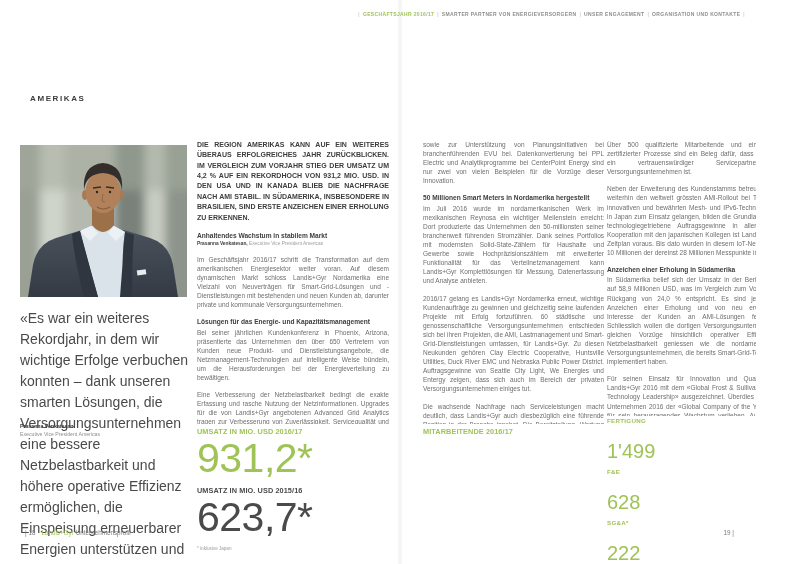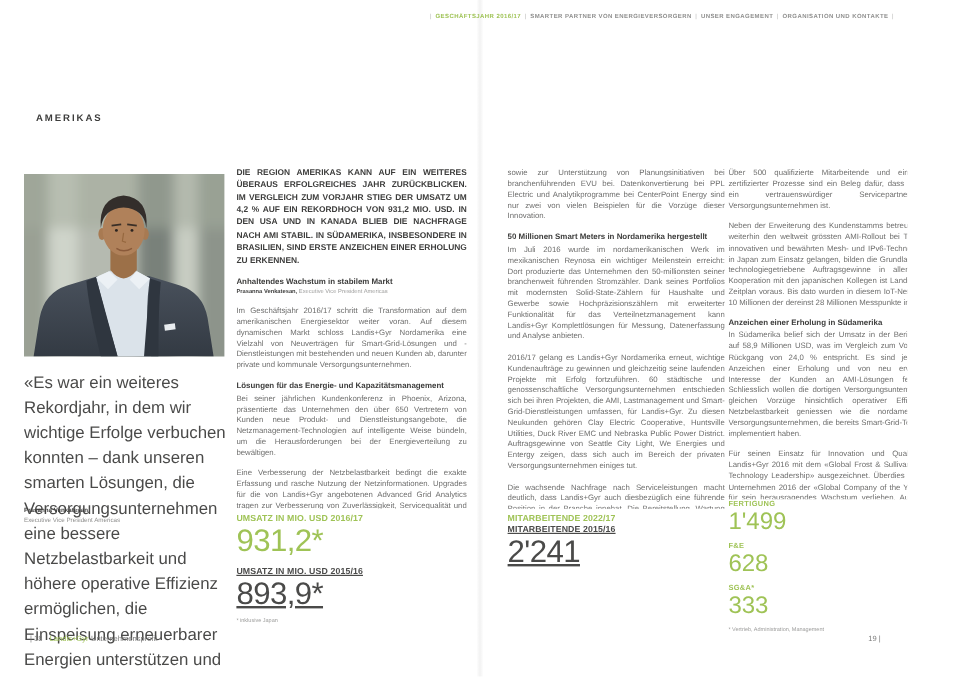"MITARBEITENDE 2022/17" div.stat-label { text: 2022/17 -> 2016/17 }
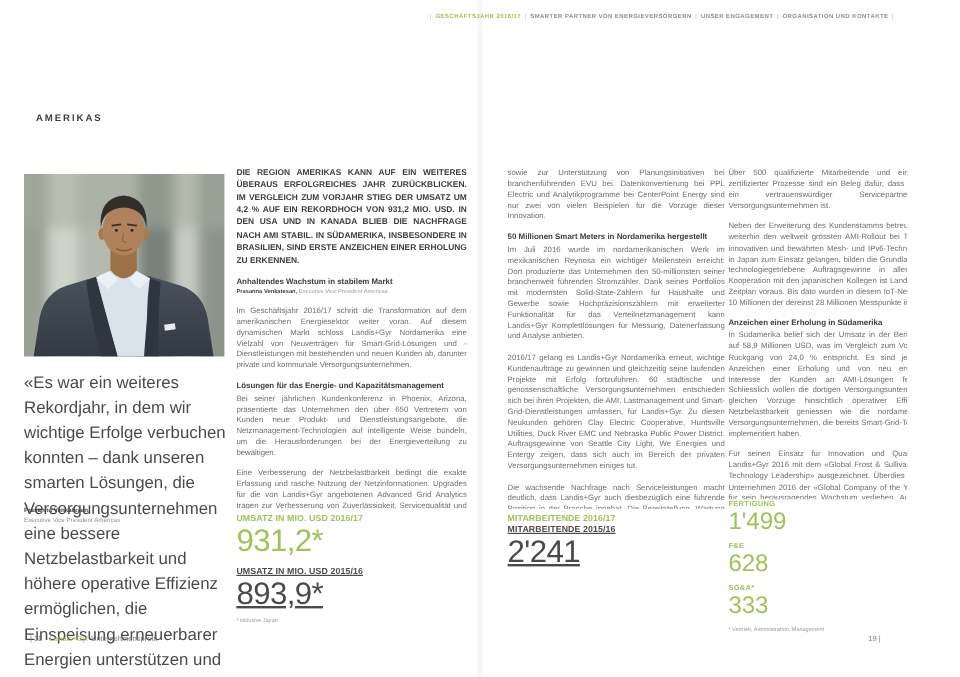"931,2*" .stat-value { font-size: 26px -> 41px }
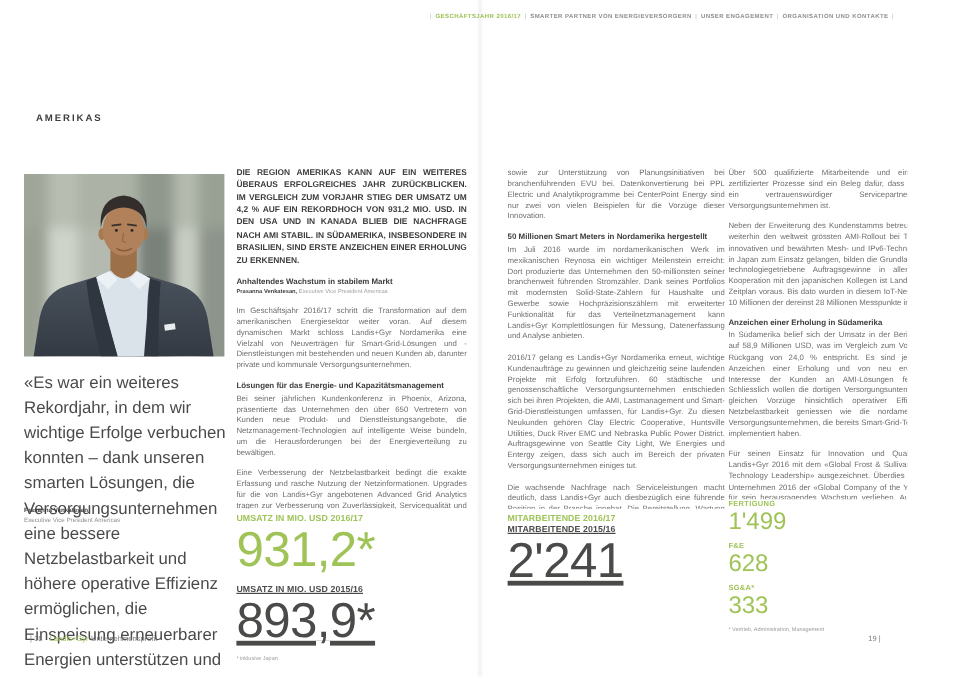"MITARBEITENDE 2015/16" div { html: <div> <div>MITARBEITENDE 2015/16</div> <div>2'241</div> </div> -> none }
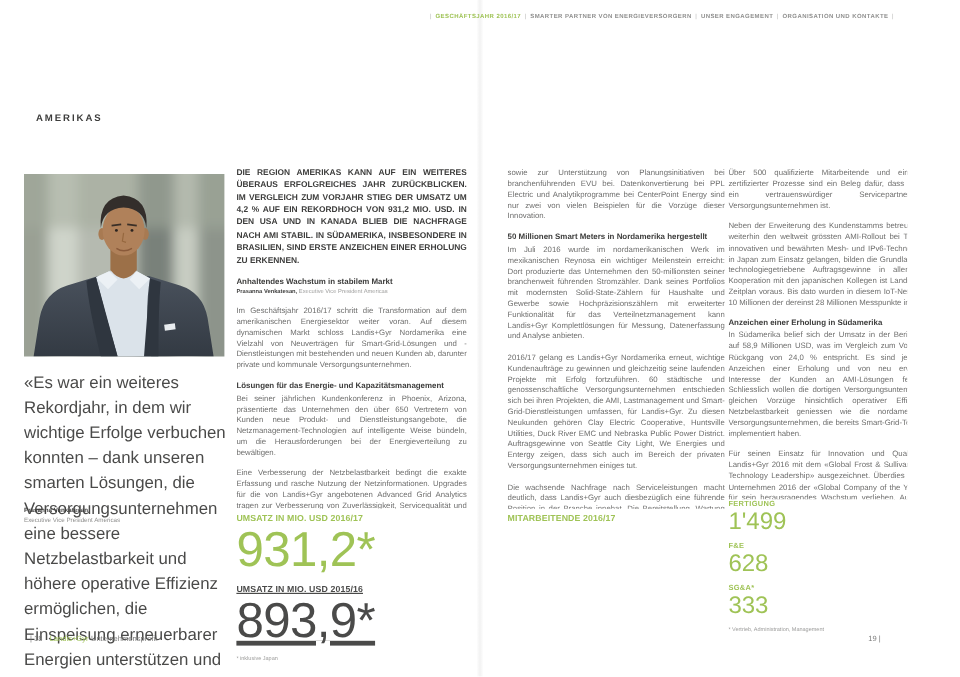"1'499" .bd-value { margin: 0 0 6px -> 16px 0 6px }
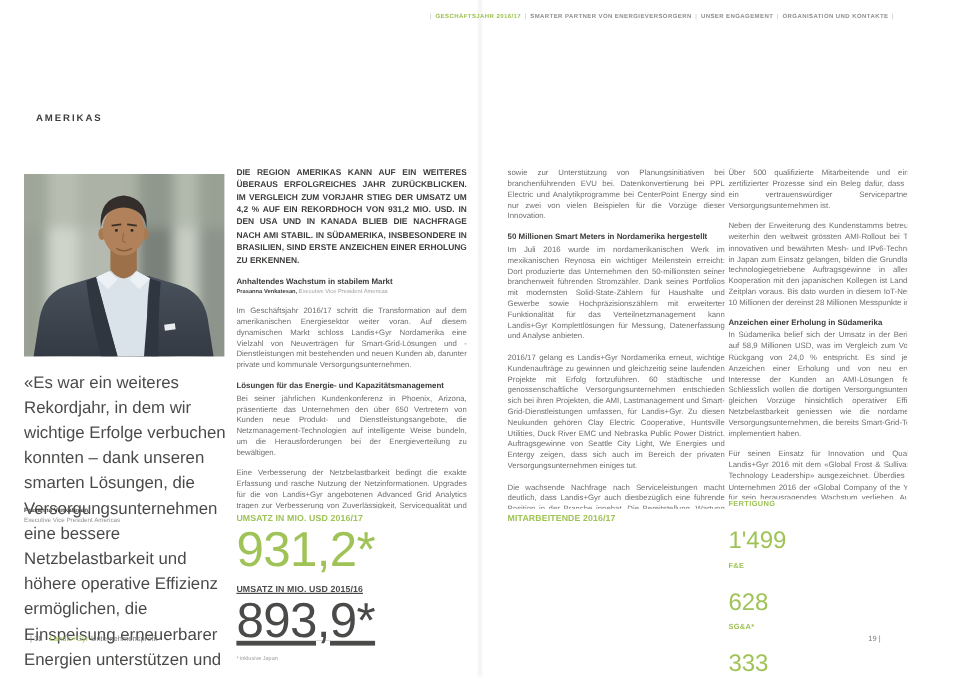"UMSATZ IN MIO. USD 2015/16" .darknum { text-decoration: underline -> none }
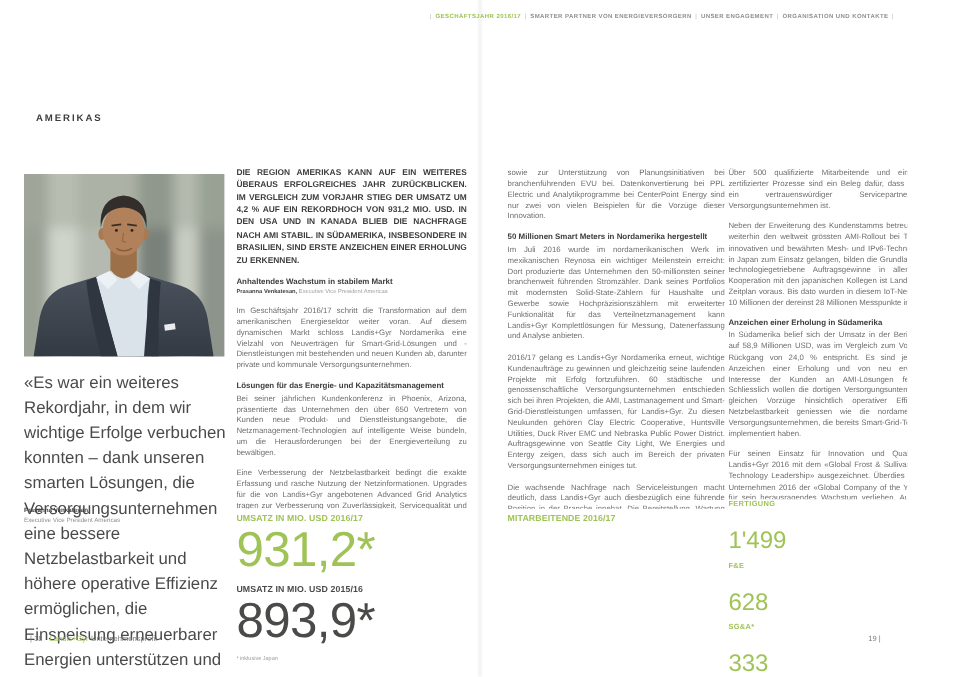"893,9*" div.stat-value { text: 893,9 -> 623,7 }
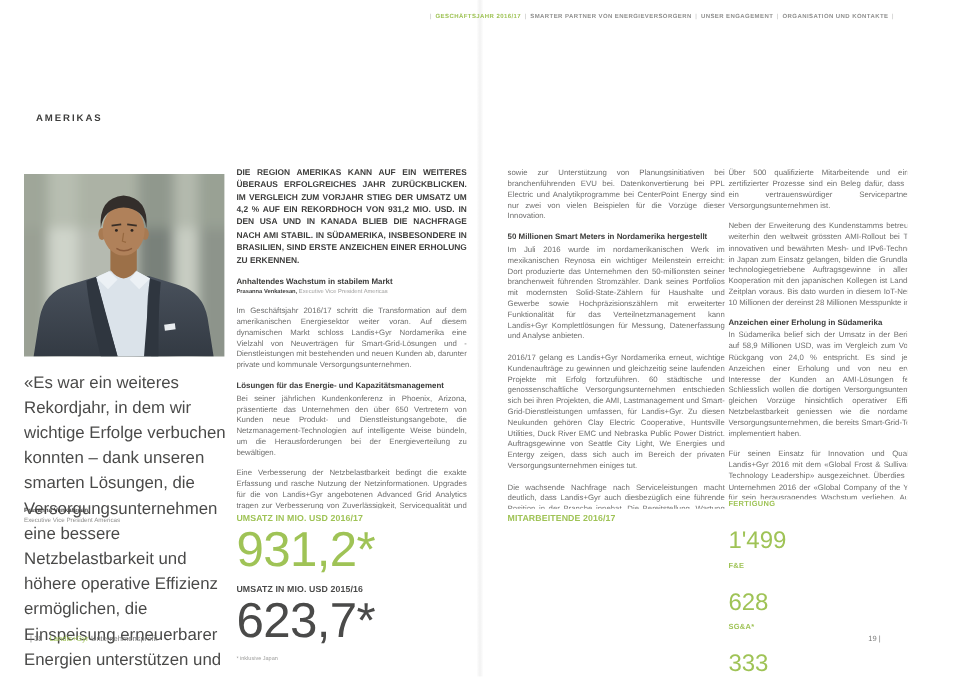"333" div.bd-value { text: 333 -> 222 }
